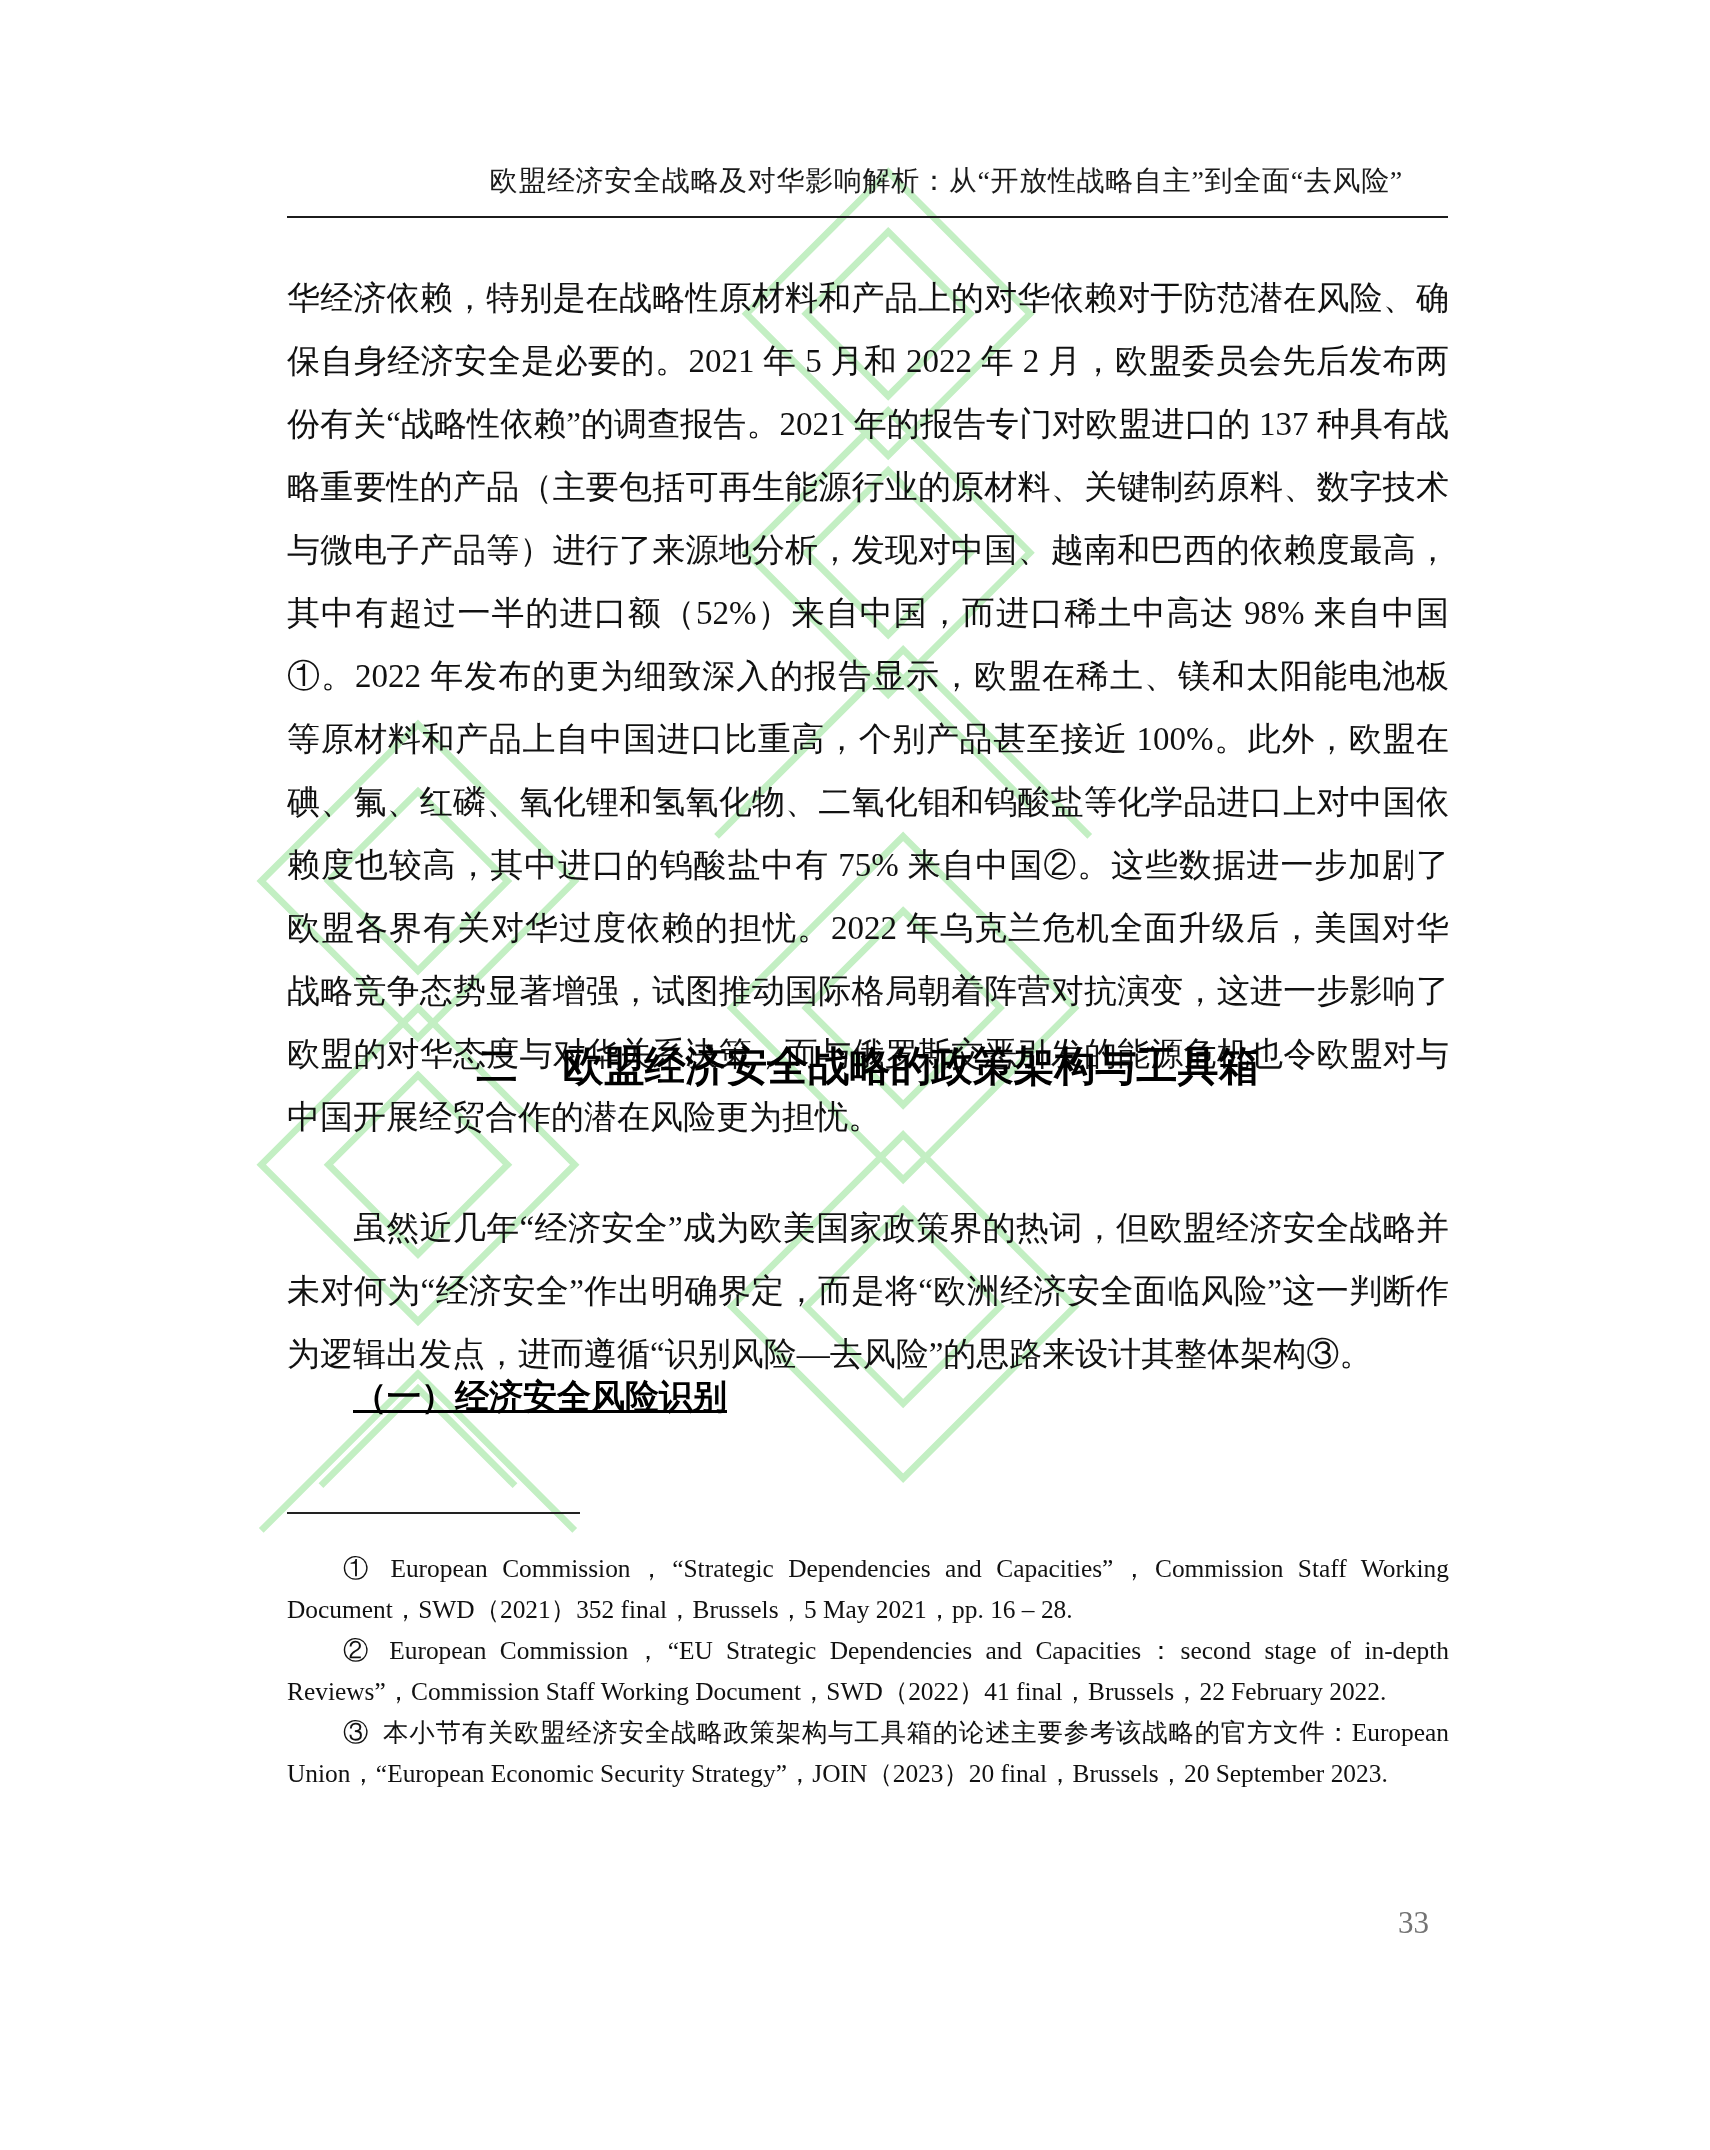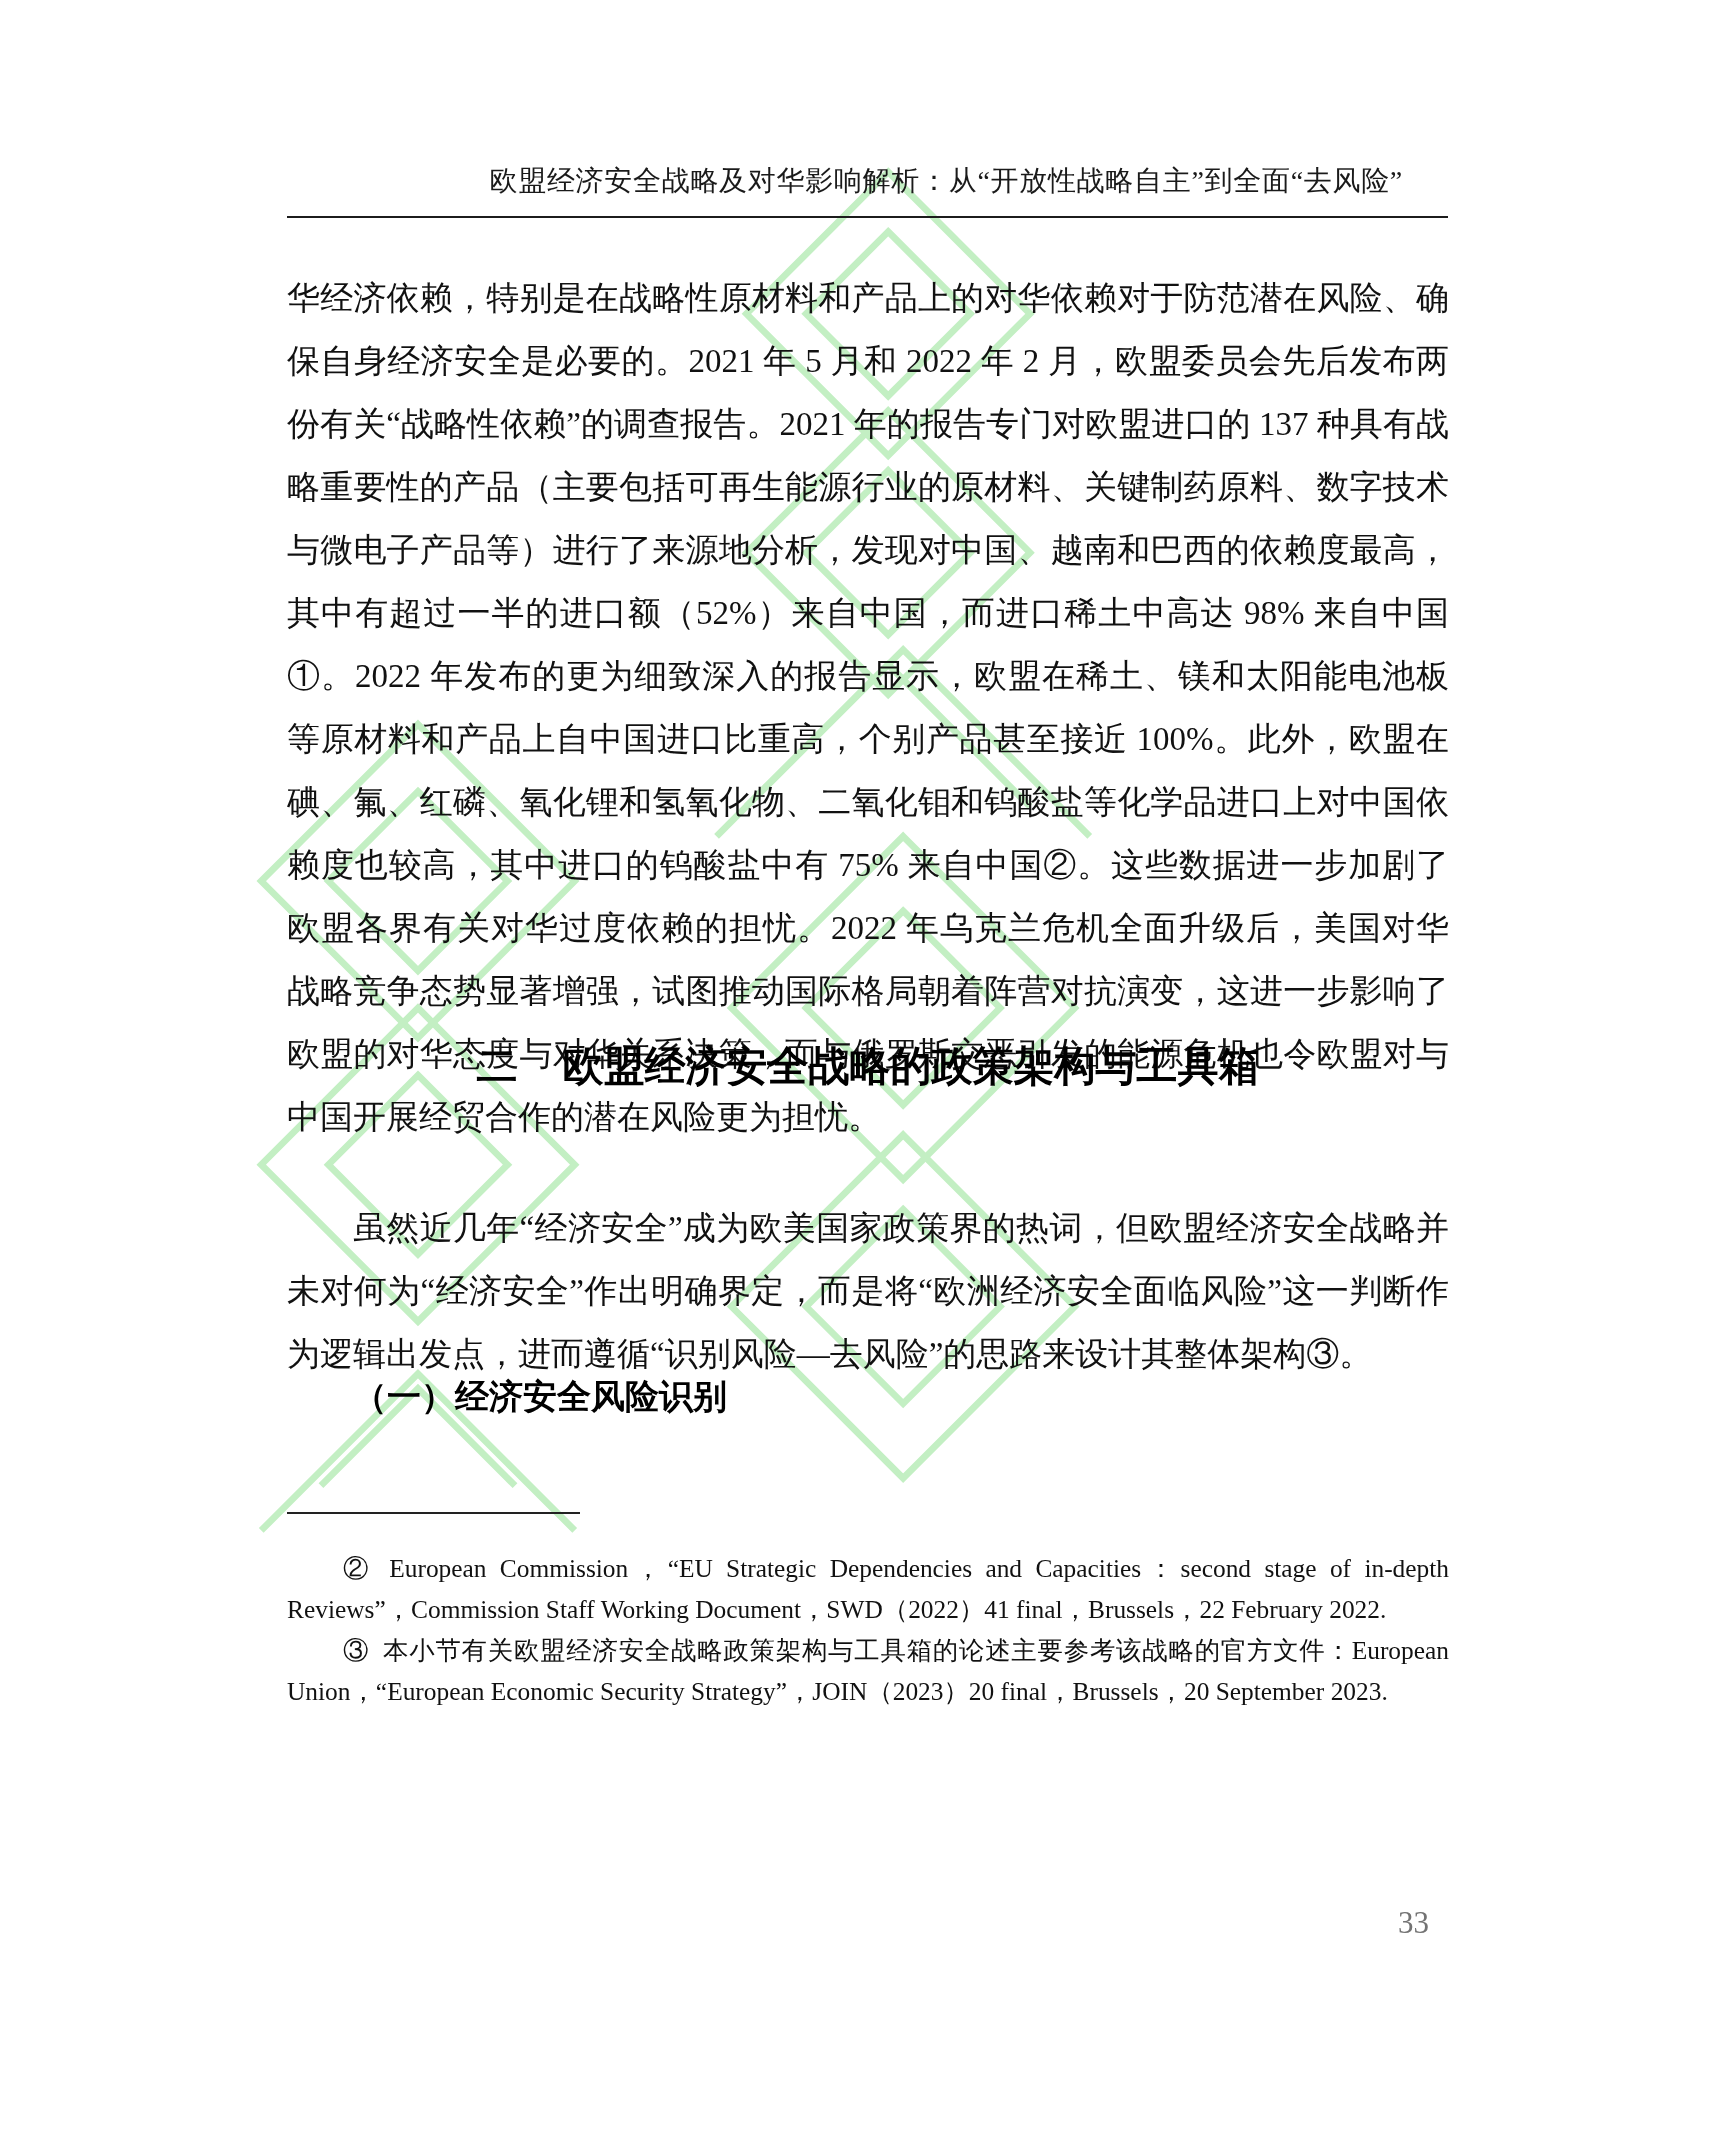"（一）经济安全风险识别" .subsection-heading { text-decoration: none -> underline }
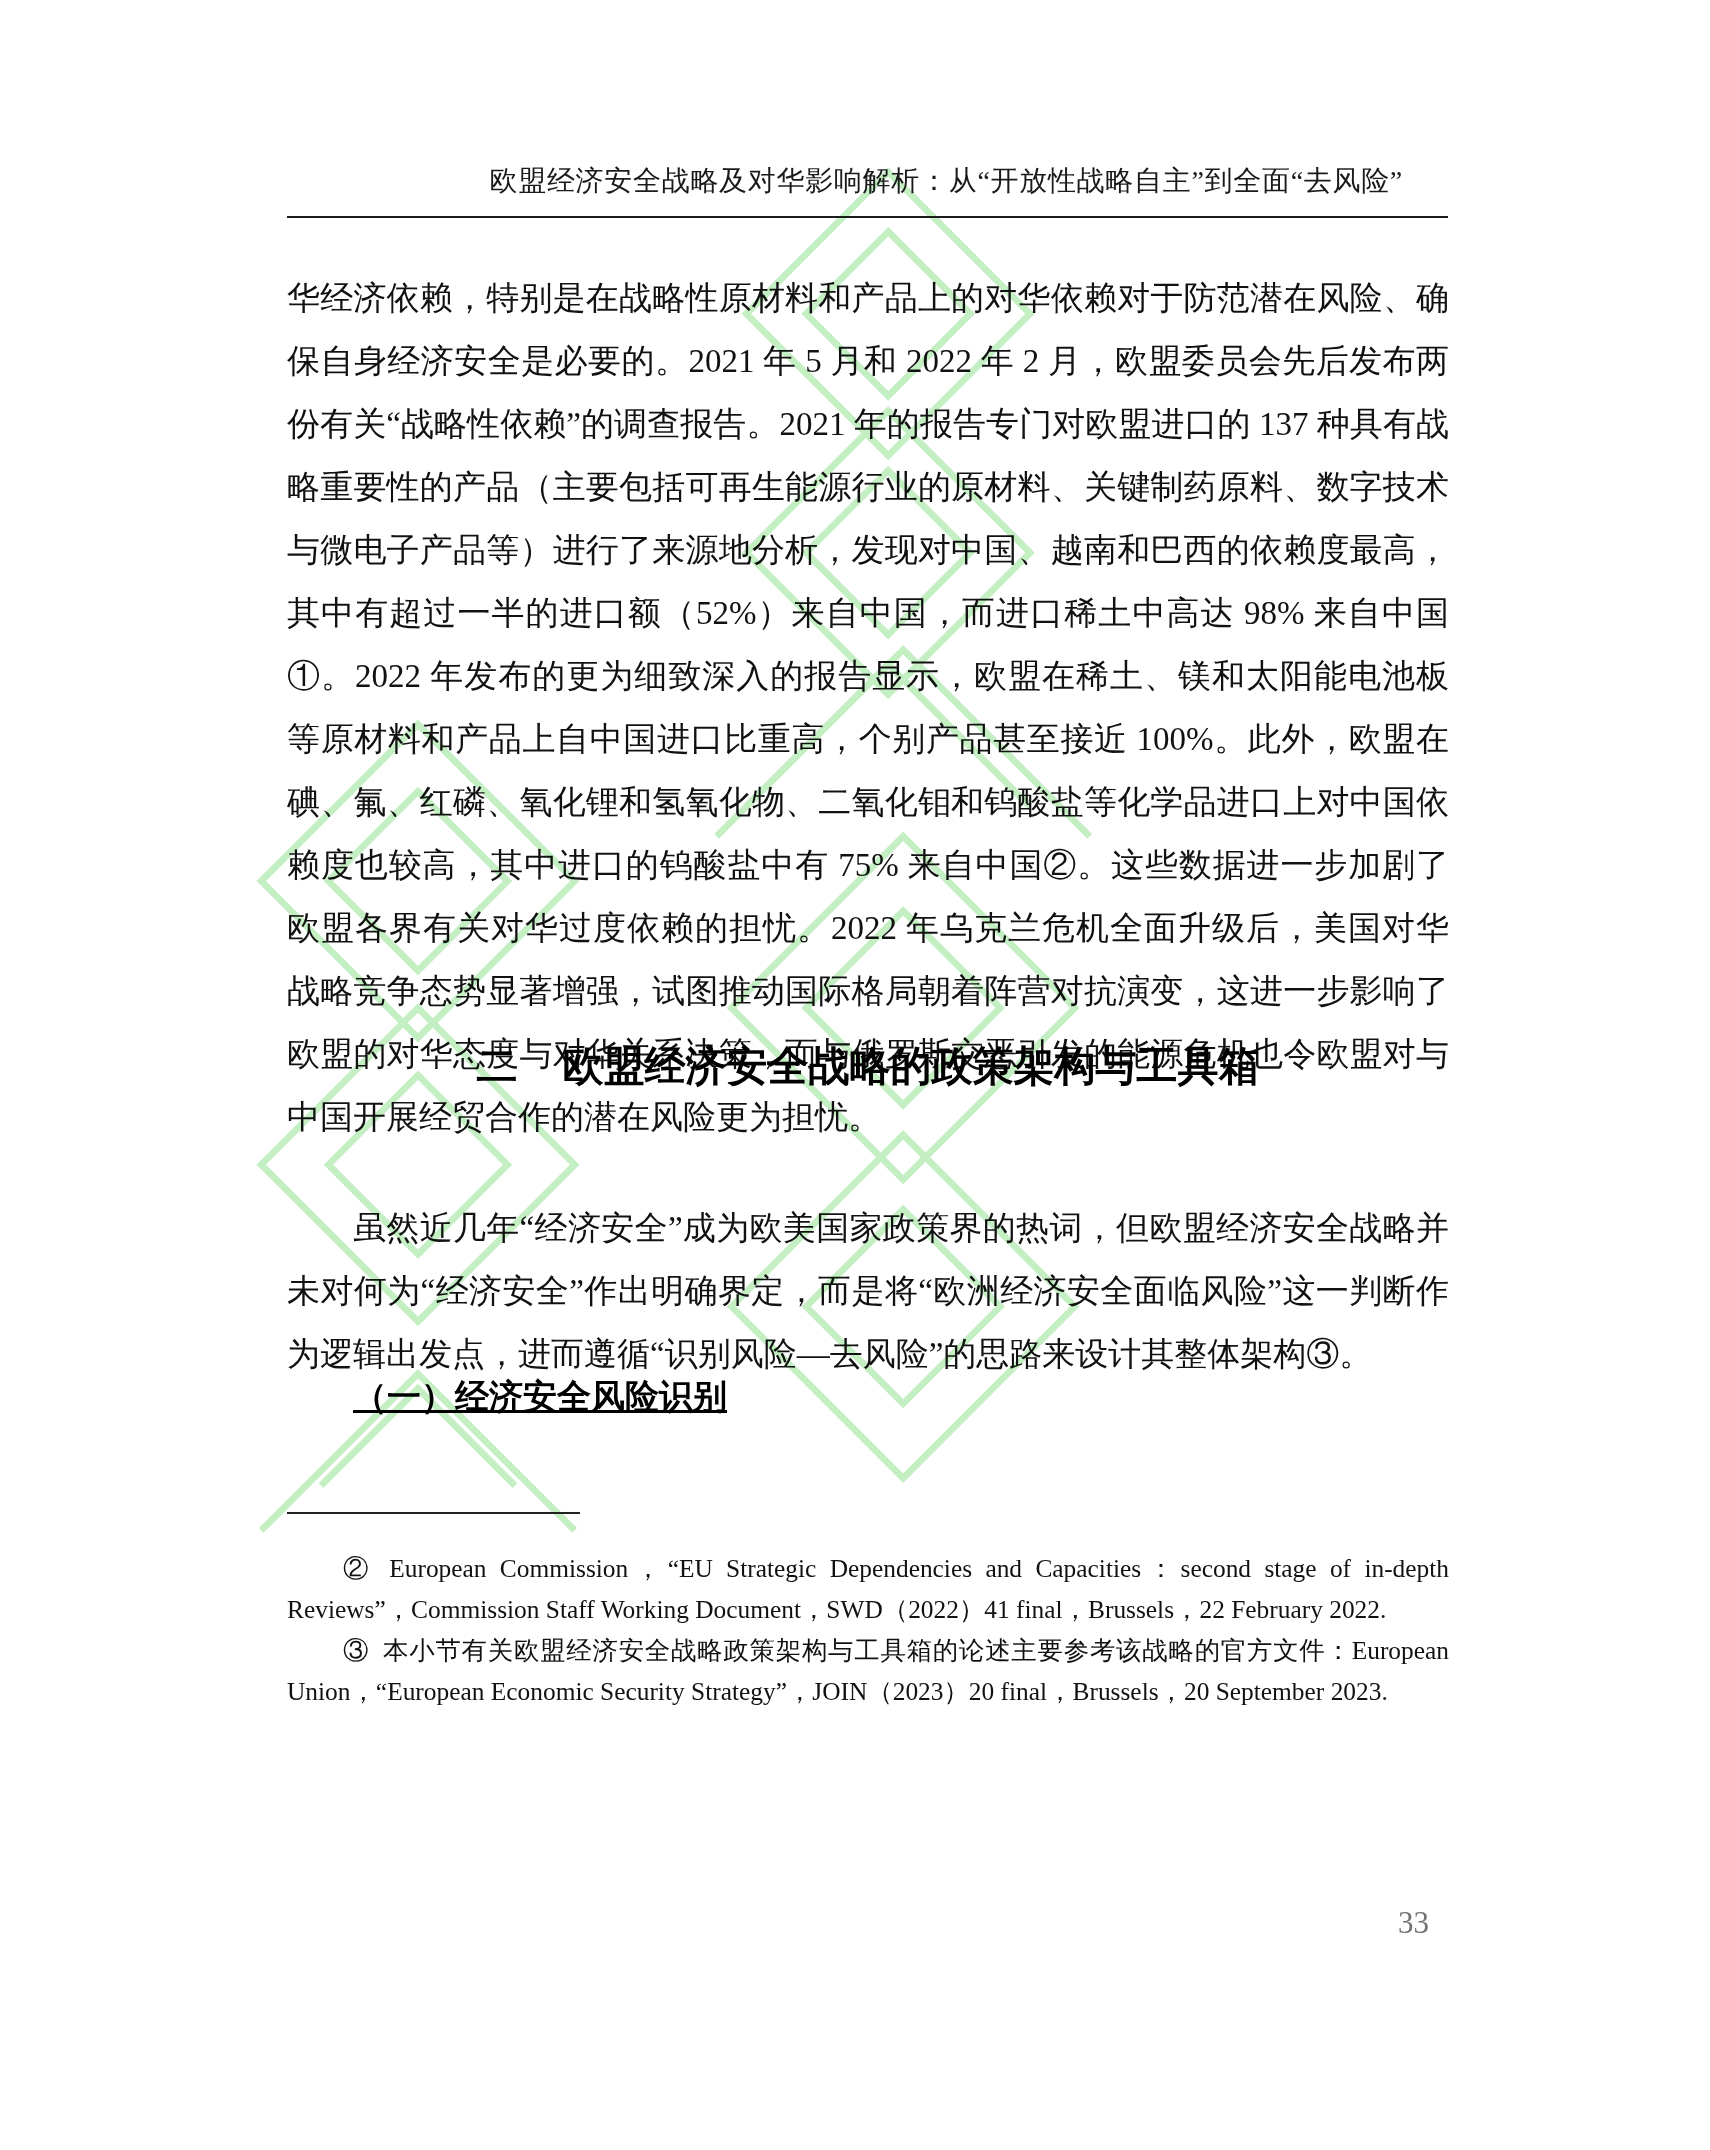"① European Commission，“Strategic" p.footnote { html: none -> <p> <span>①</span><span>European Commission，“Strategic Dependencies and Capacities”，Commission Staff Working Document，SWD（2021）352 final，Brussels，5 May 2021，pp. 16 – 28.</span> </p> }
